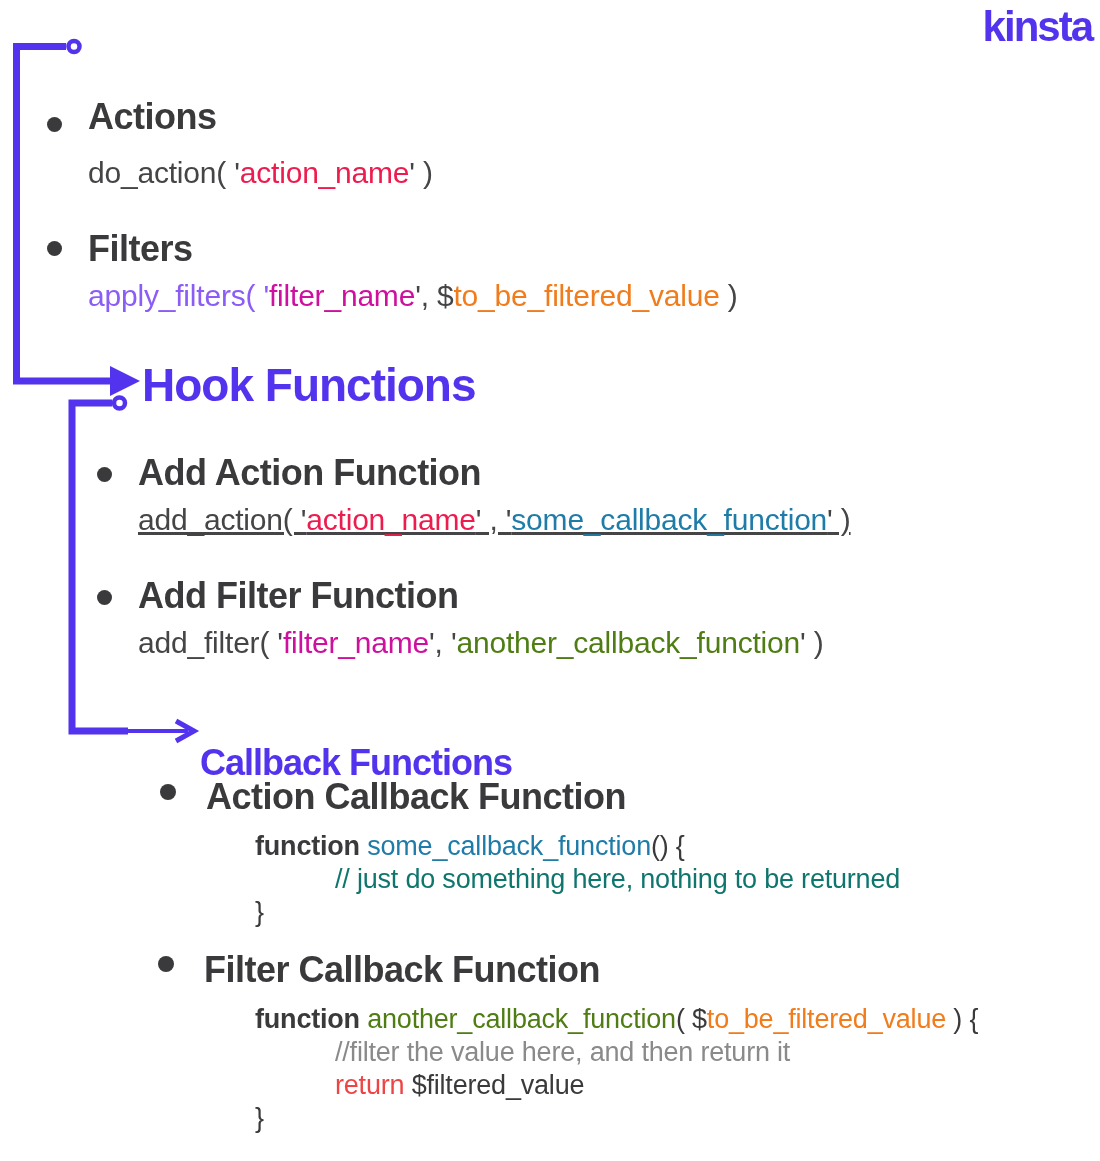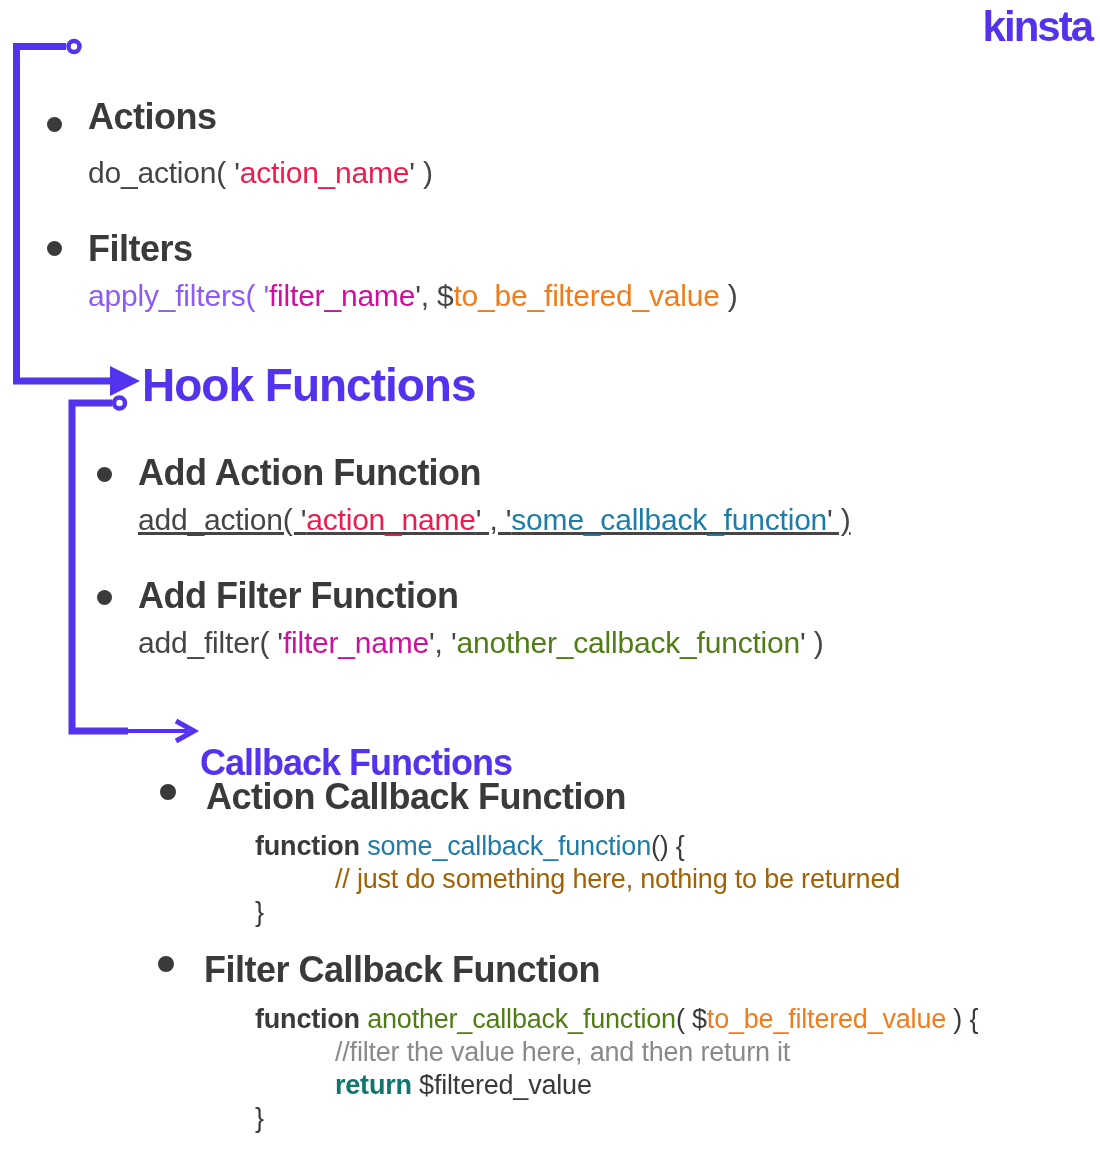"// just do something here," span { color: #a16207 -> #0f766e }
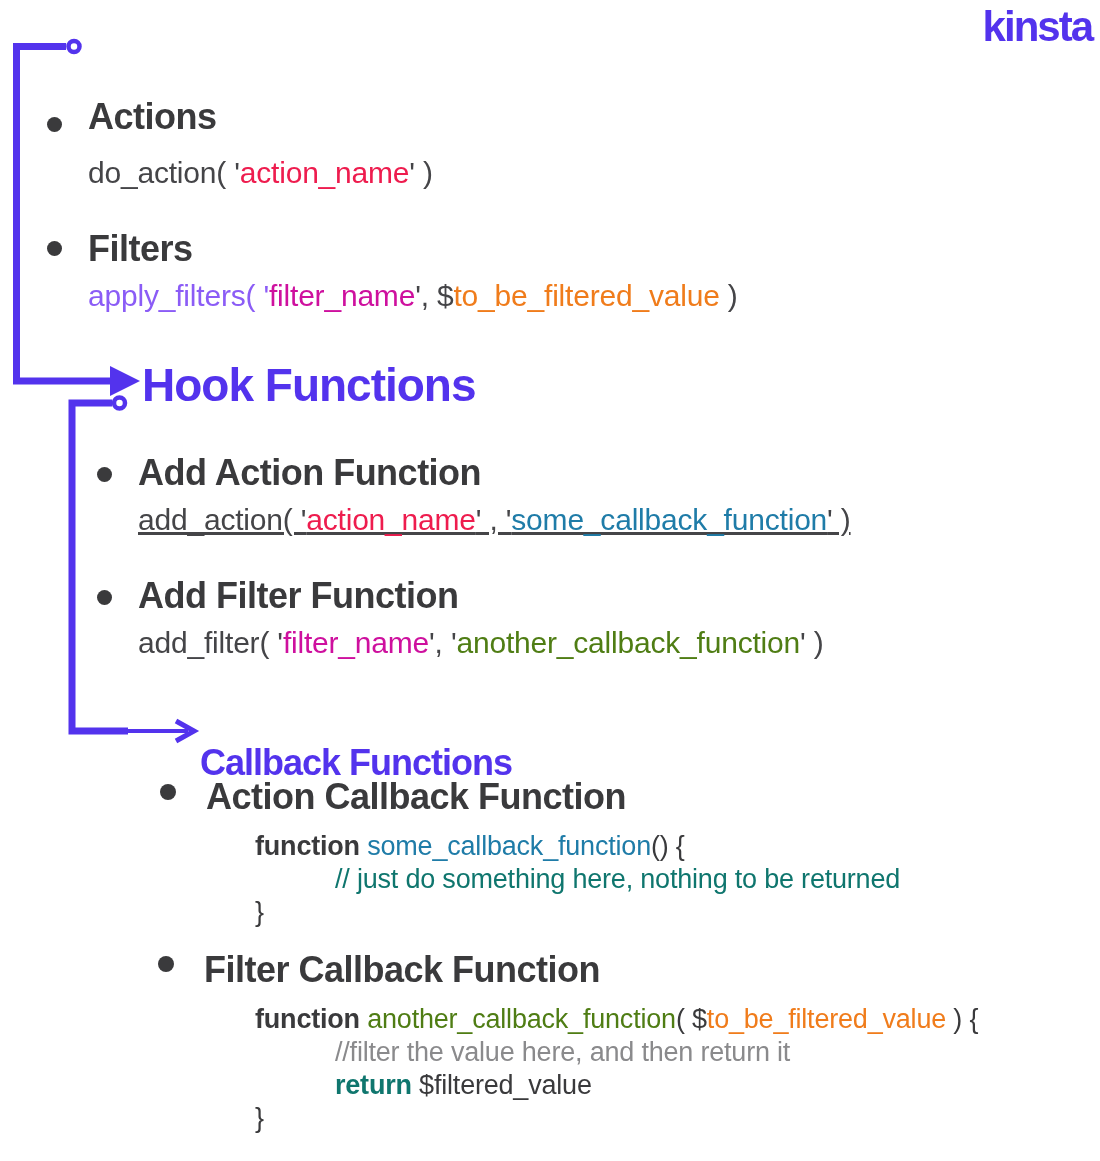"return" span { color: #0f766e -> #ef4444; font-weight: 700 -> 400 }
